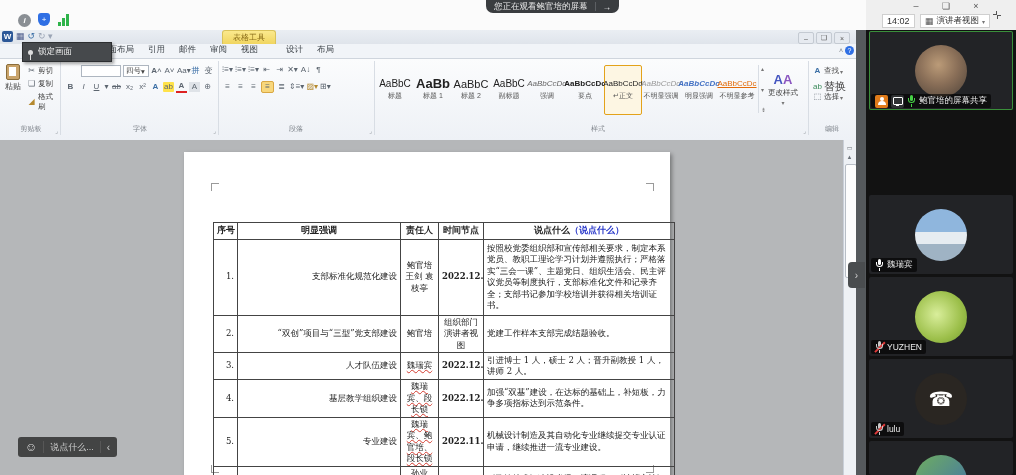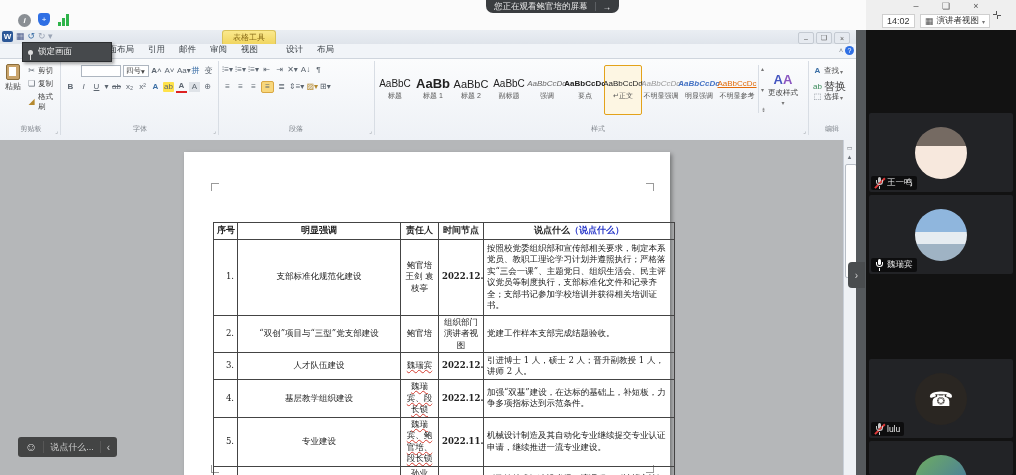"鲍官培的屏幕共享" div.tile { html: none -> <div> <div></div> <div> <span> <span></span> </span> <span> <span></span> </span> <span> <i></i> </span> <span>鲍官培的屏幕共享</span> </div> </div> }
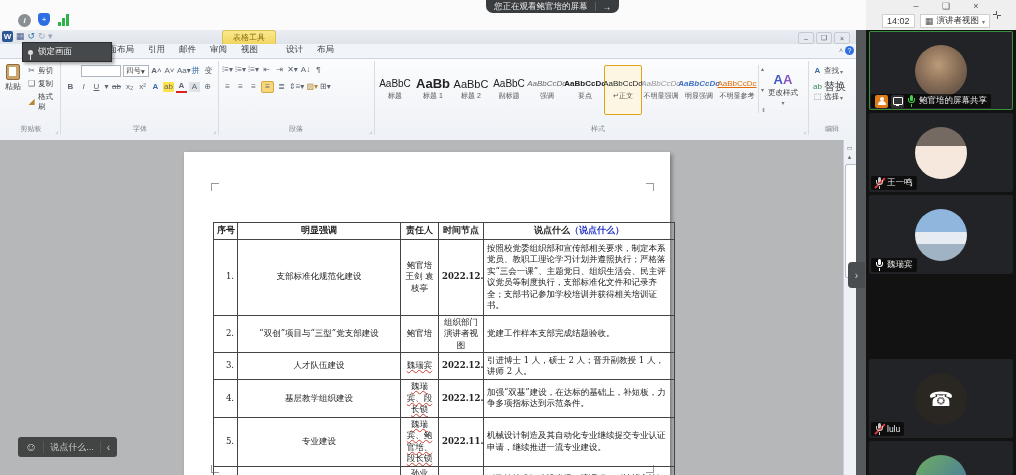"王一鸣" div.tile { html: <div> <div></div> <div> <span> <i></i> <i></i> </span> <span>王一鸣</span> </div> </div> -> none }
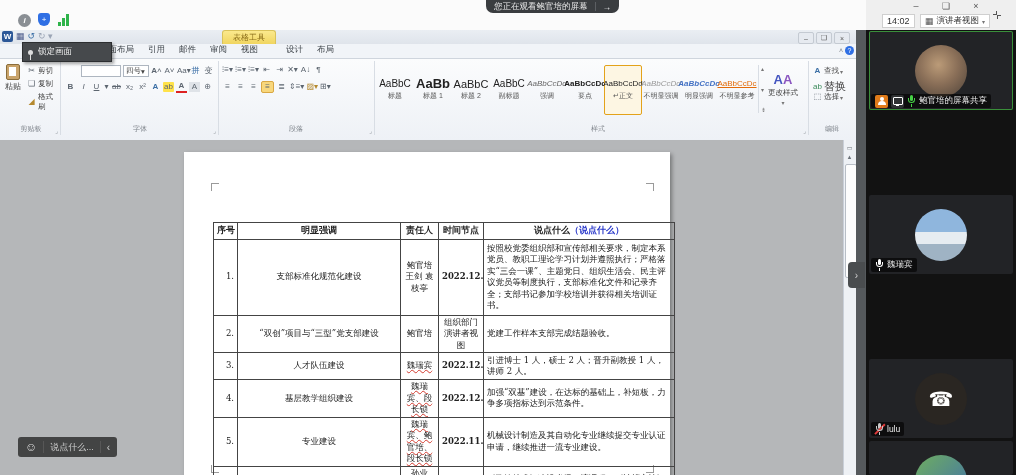"支部标准化规范化建设" .c-content { text-align: center -> right }
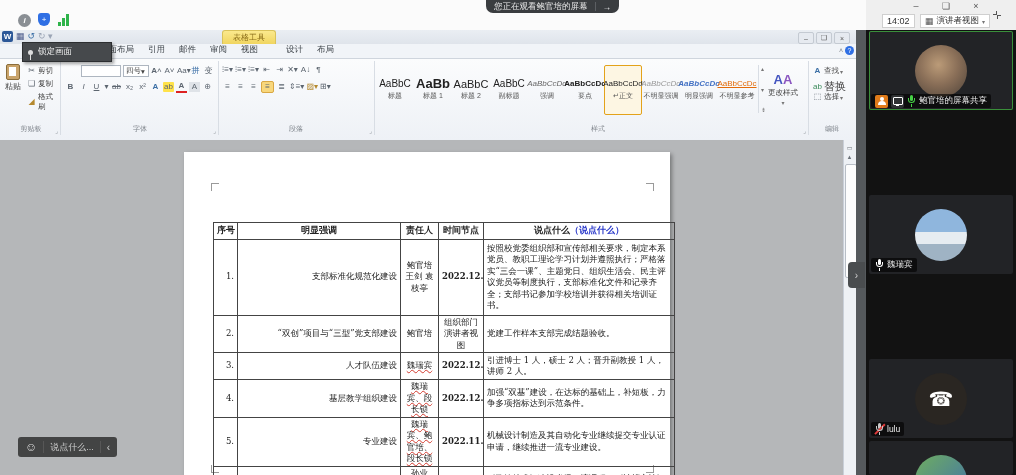"YUZHEN" div.tile { html: none -> <div> <div></div> <div> <span> <i></i> <i></i> </span> <span>YUZHEN</span> </div> </div> }
